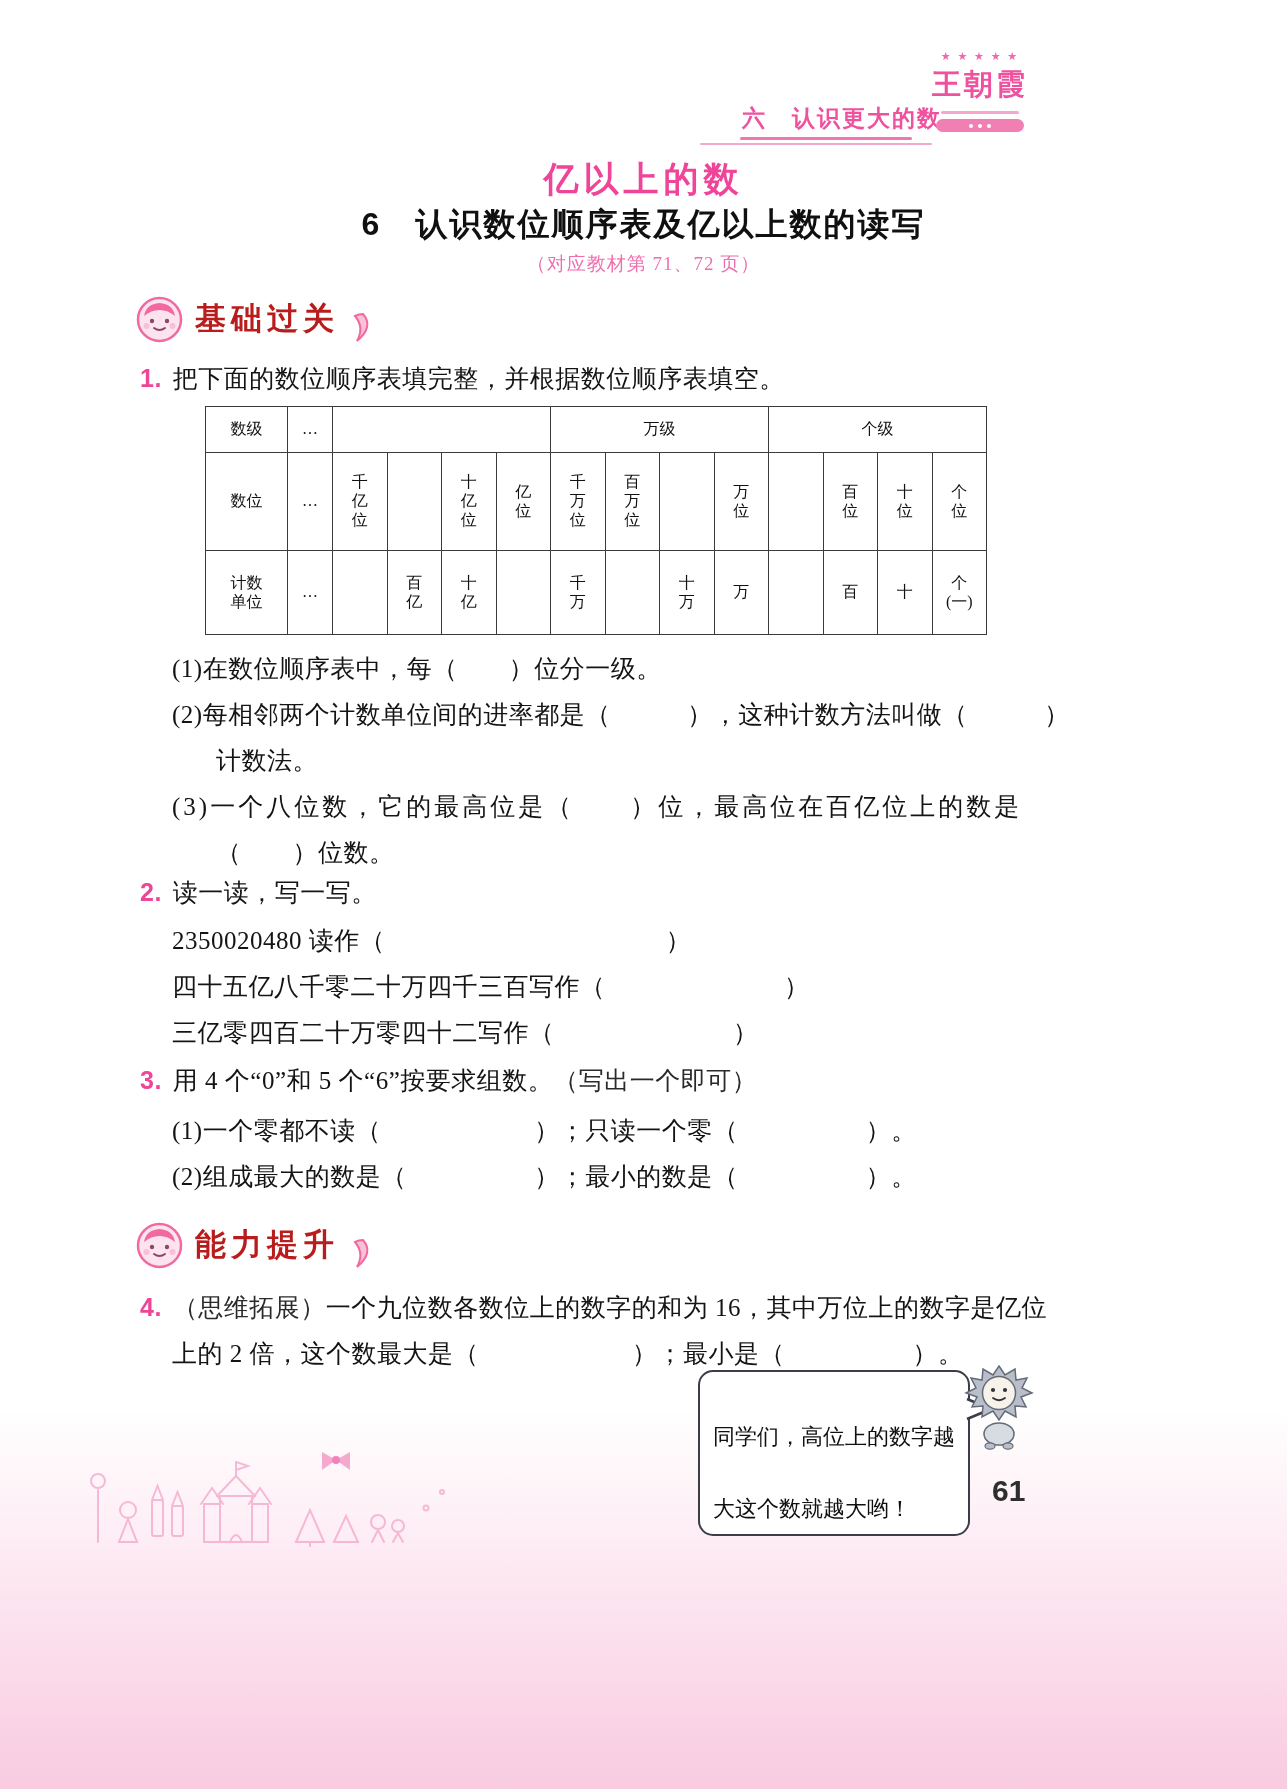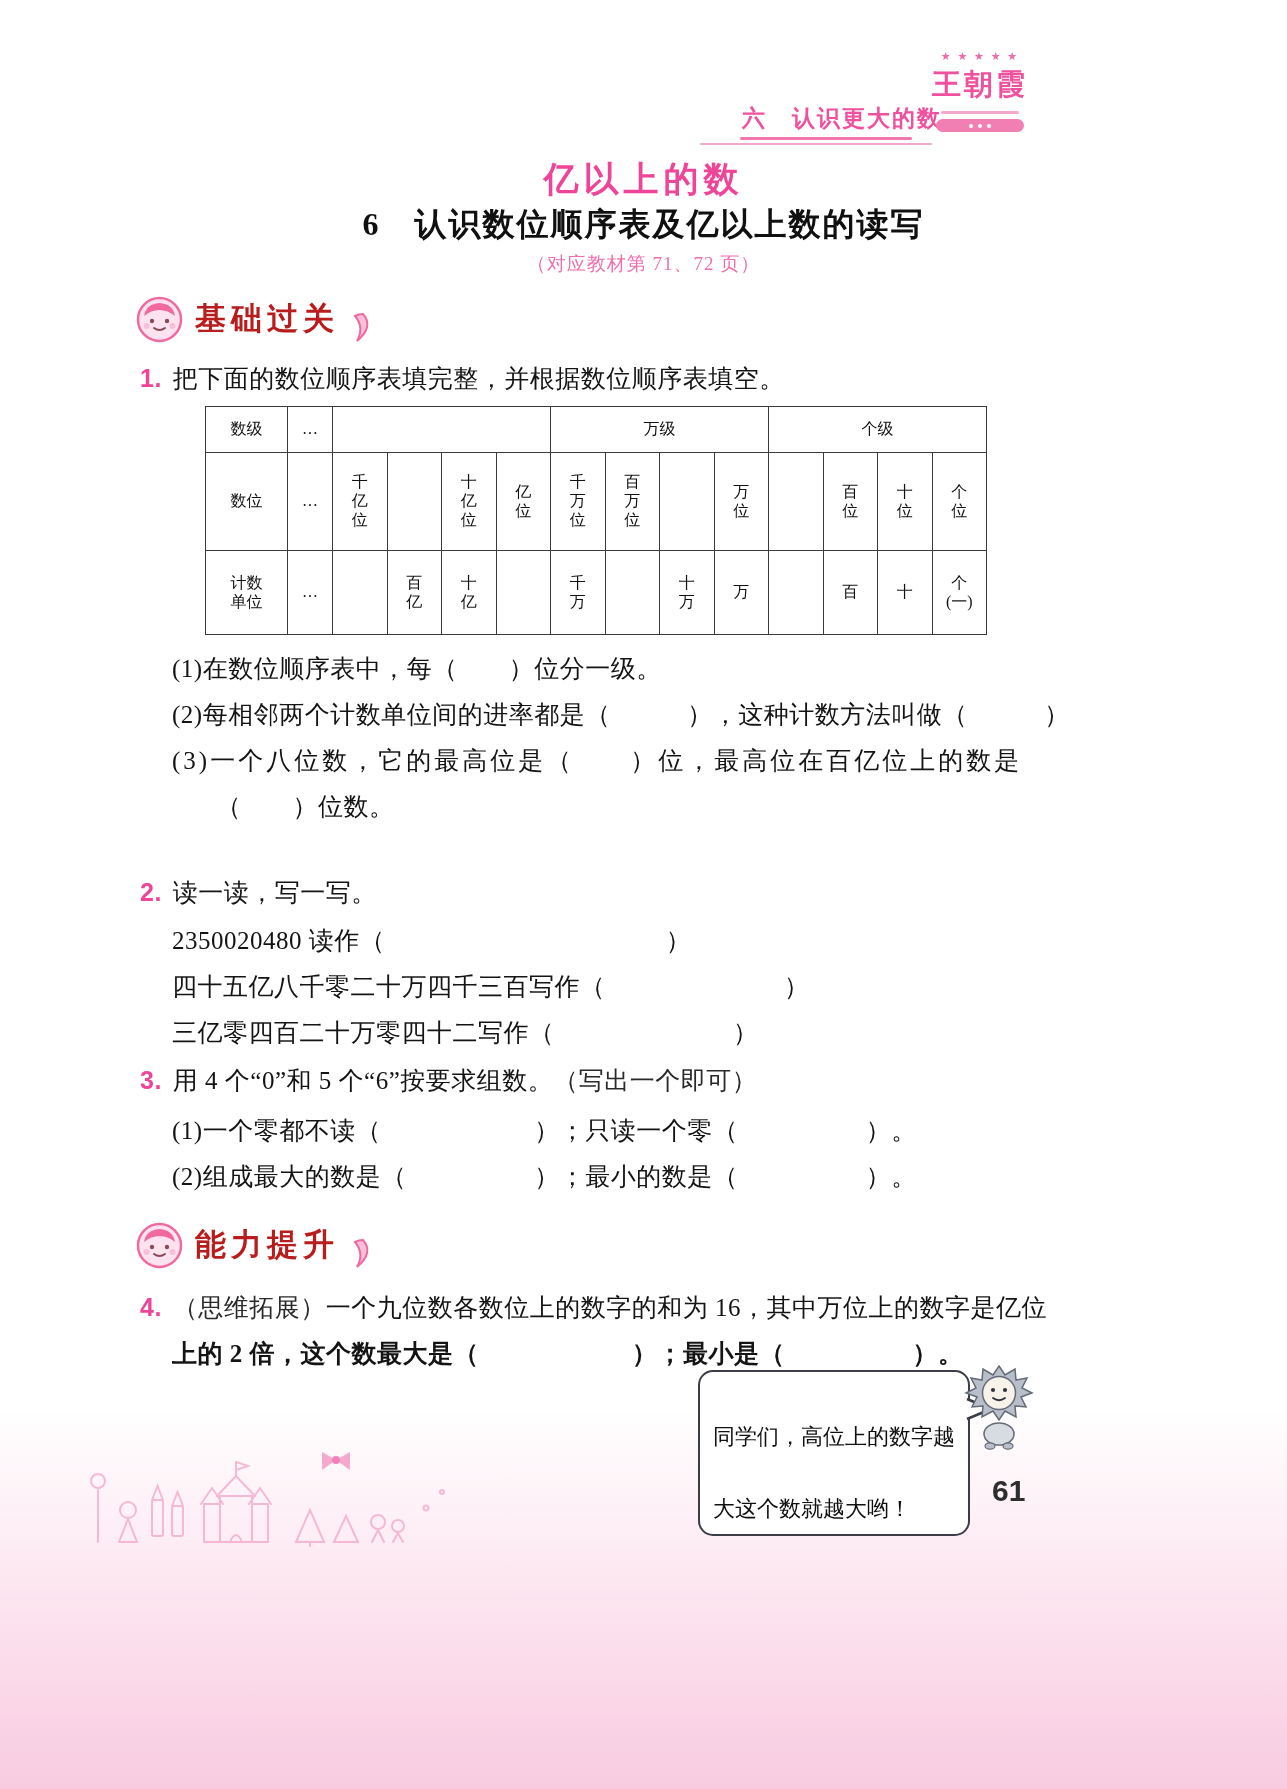"6 认识数位顺序表及亿以上数的读写" .page-subtitle { font-family: Liberation Serif, serif -> Liberation Sans, sans-serif }
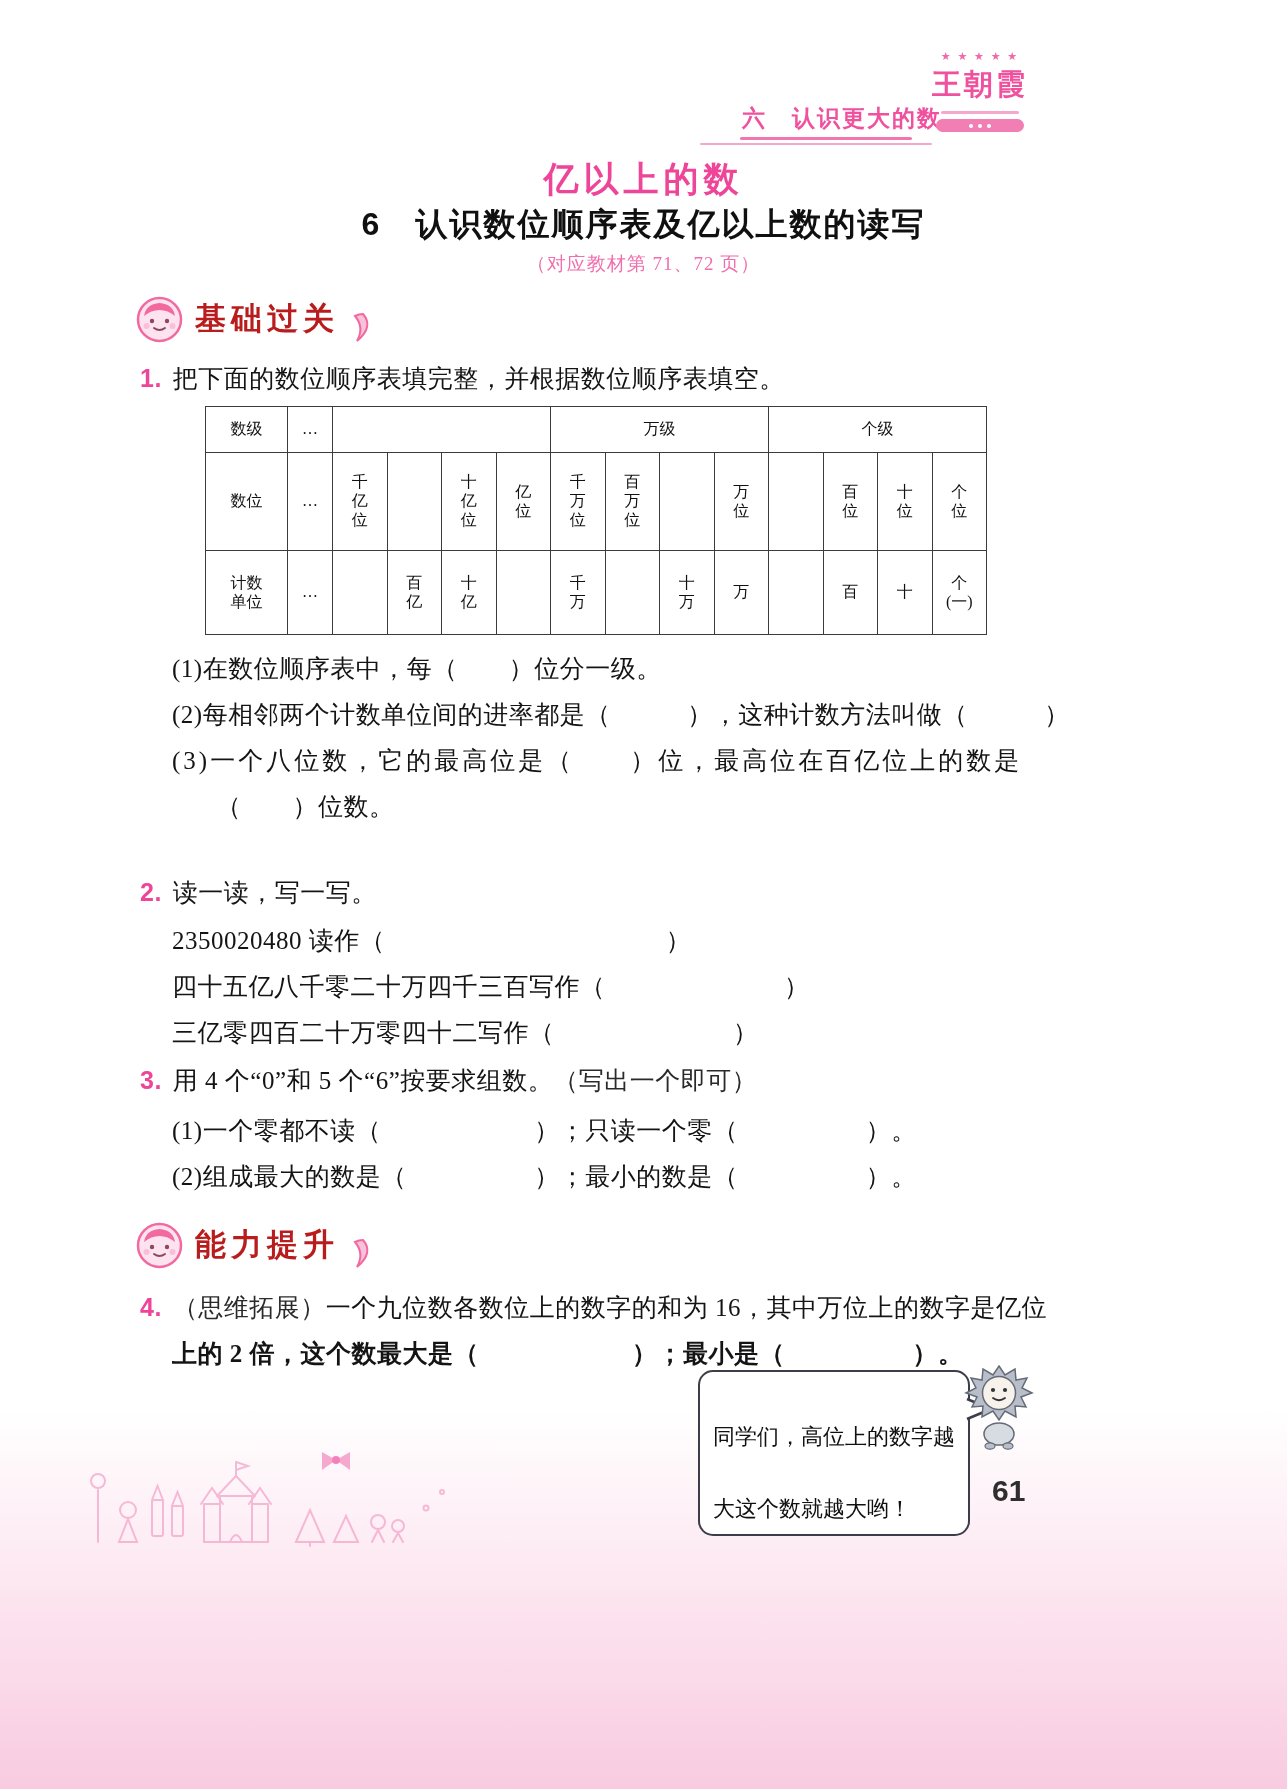"计数法。" div.indent { html: none -> <div>计数法。</div> }
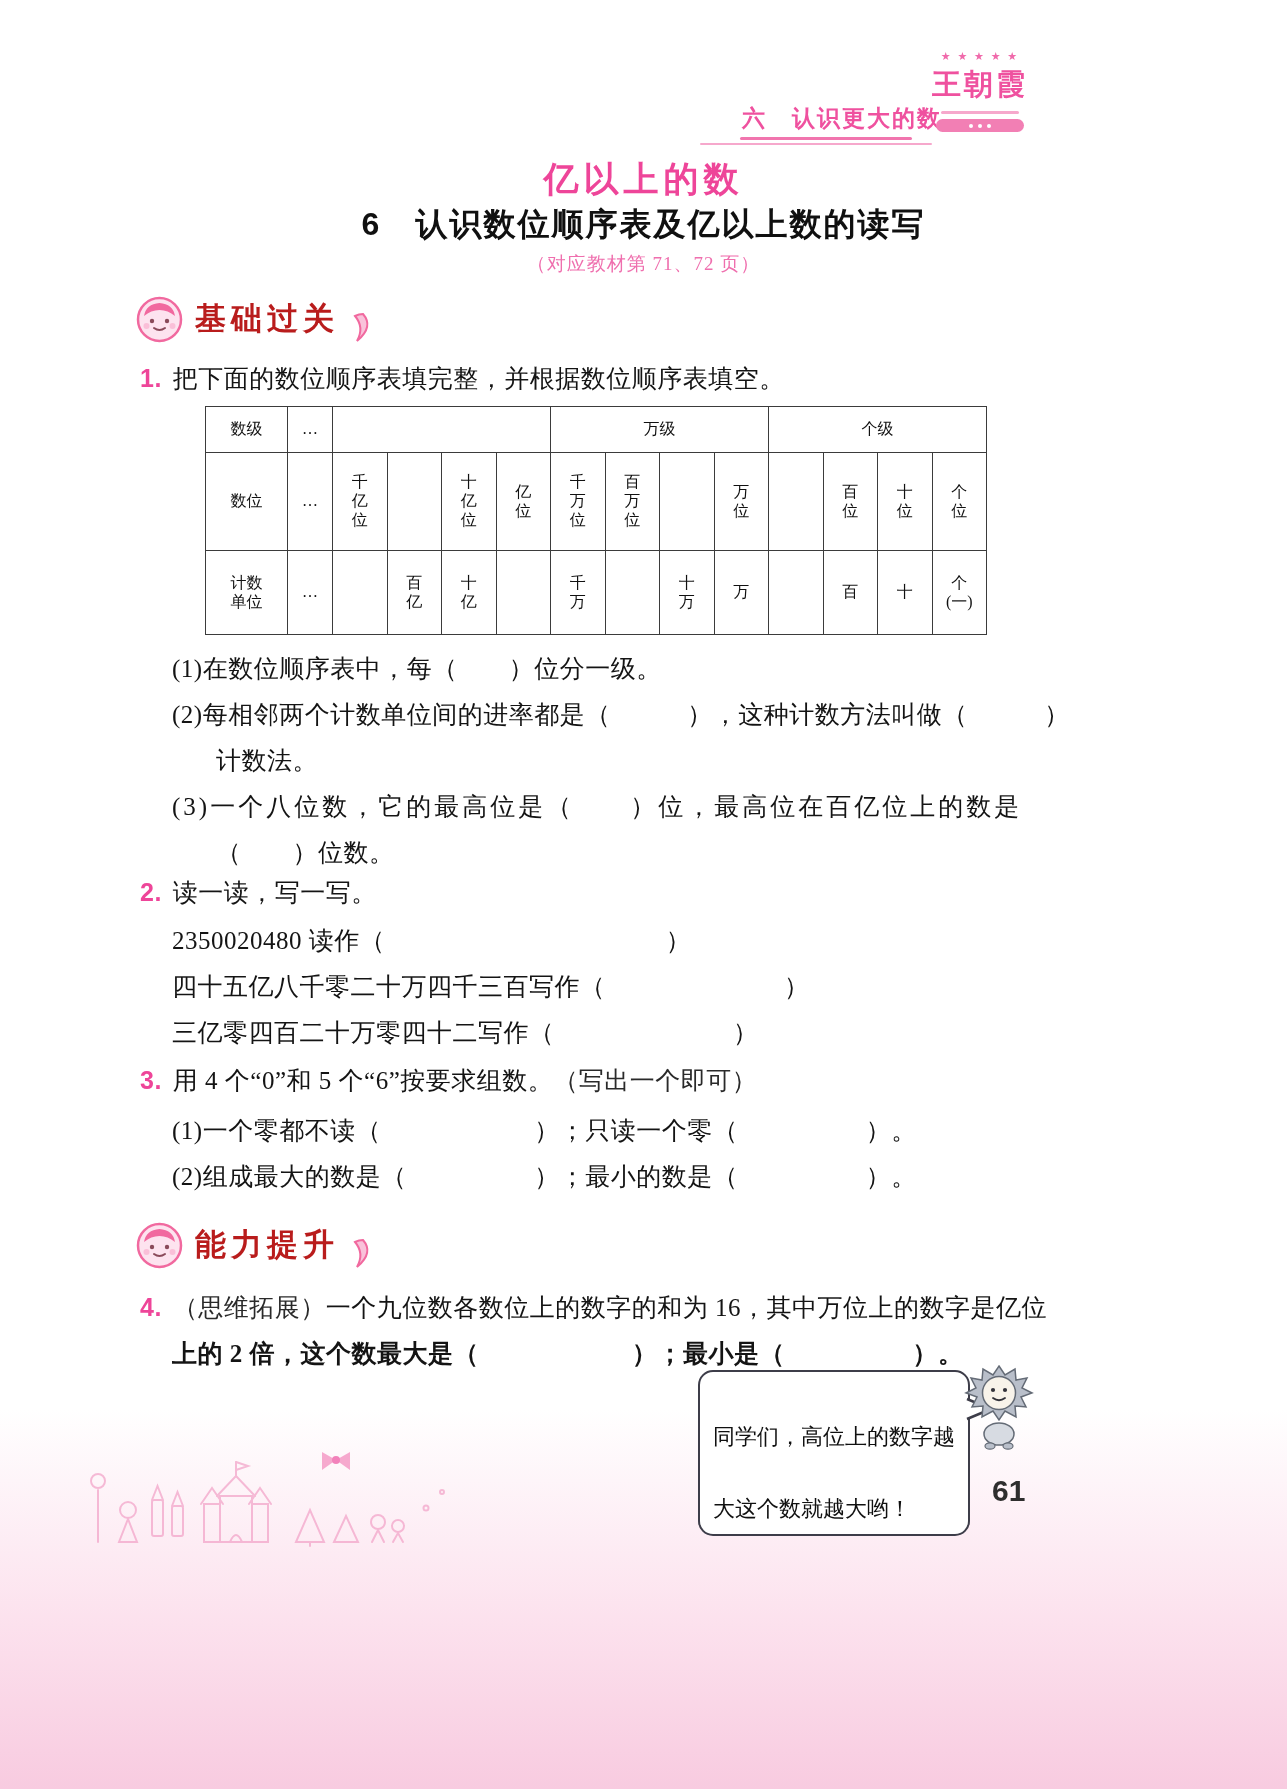"上的 2 倍，这个数最大是（ ）；最小是（ ）。" .indent32 { font-weight: bold -> none }
